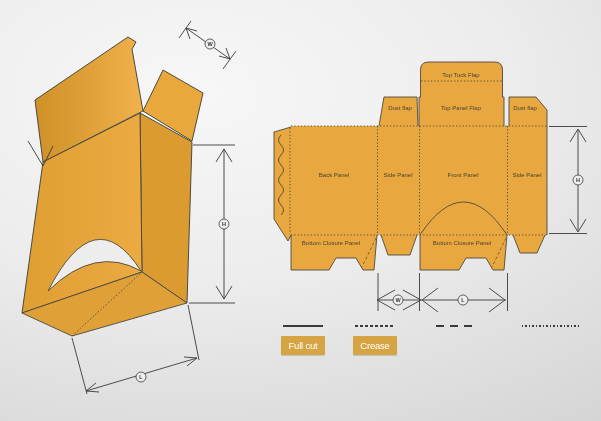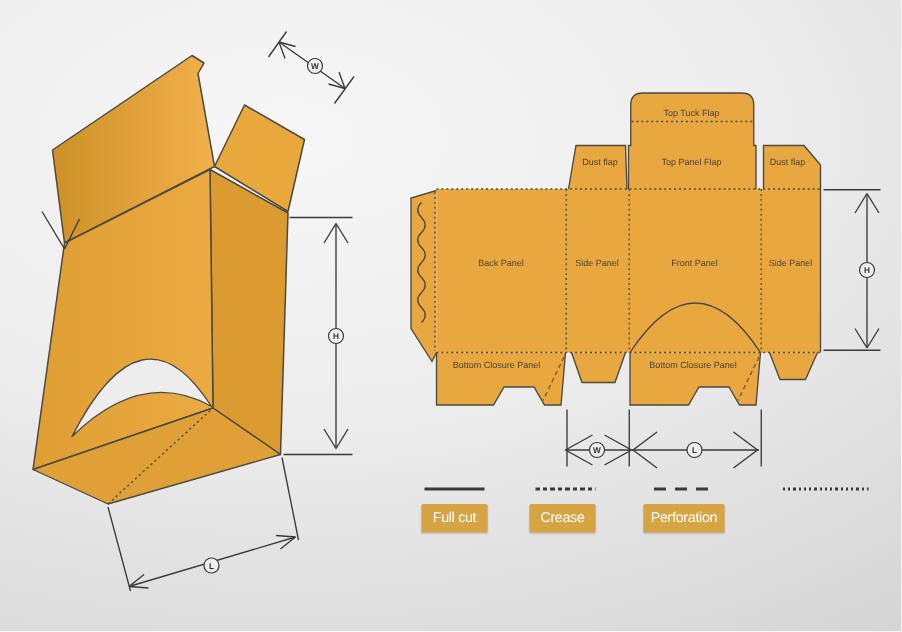"Crease" .lg-i2 { align-items: flex-end -> none }
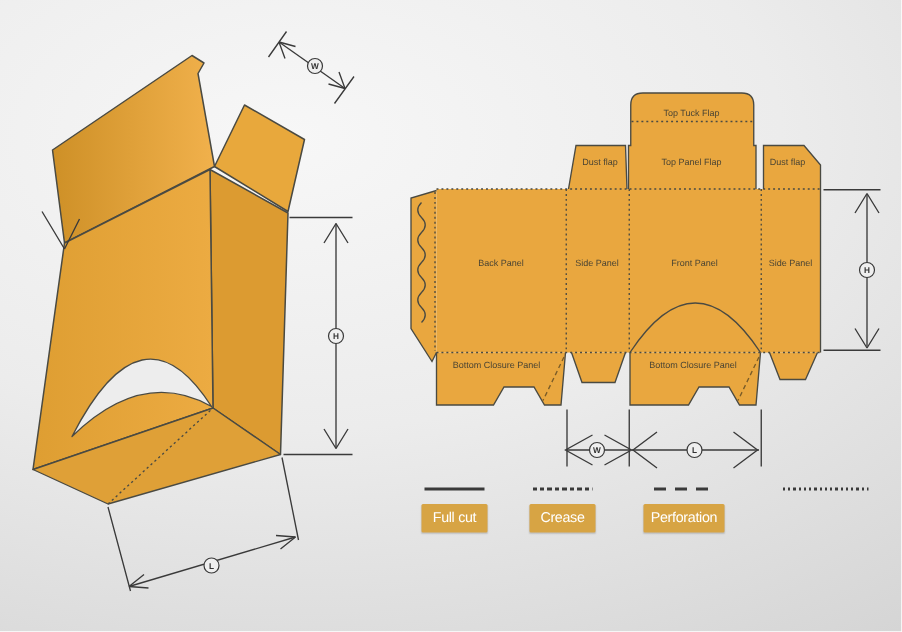"Perforation" div.lg-btn { html: <div>Perforation</div> -> none }
